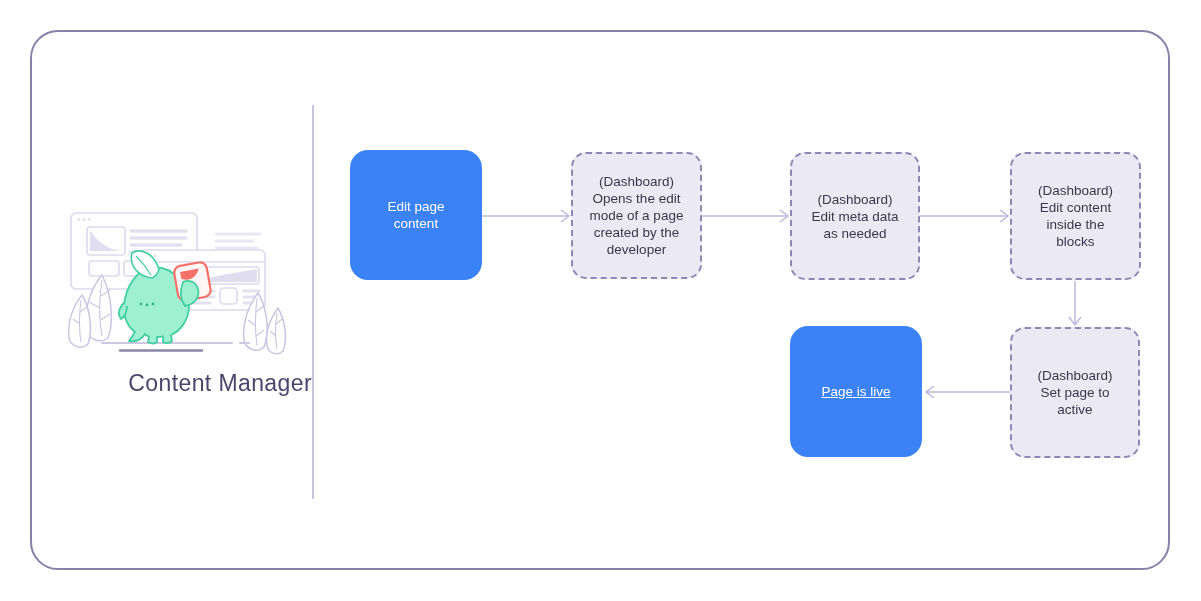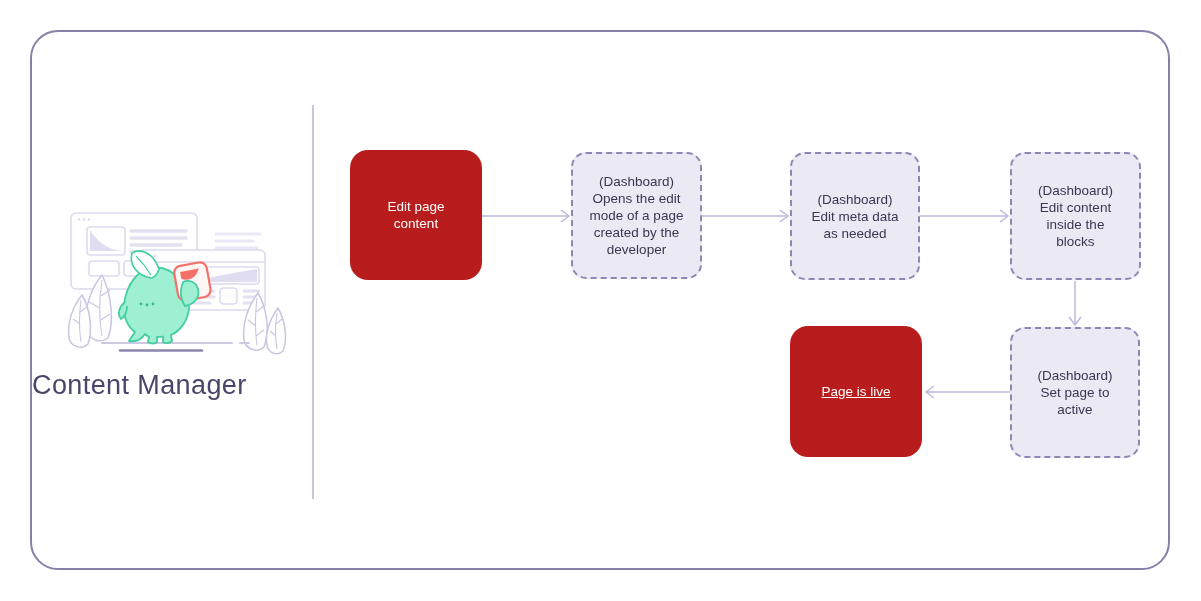"Edit page content" .node--solid { background: #b91c1c -> #3b82f6 }
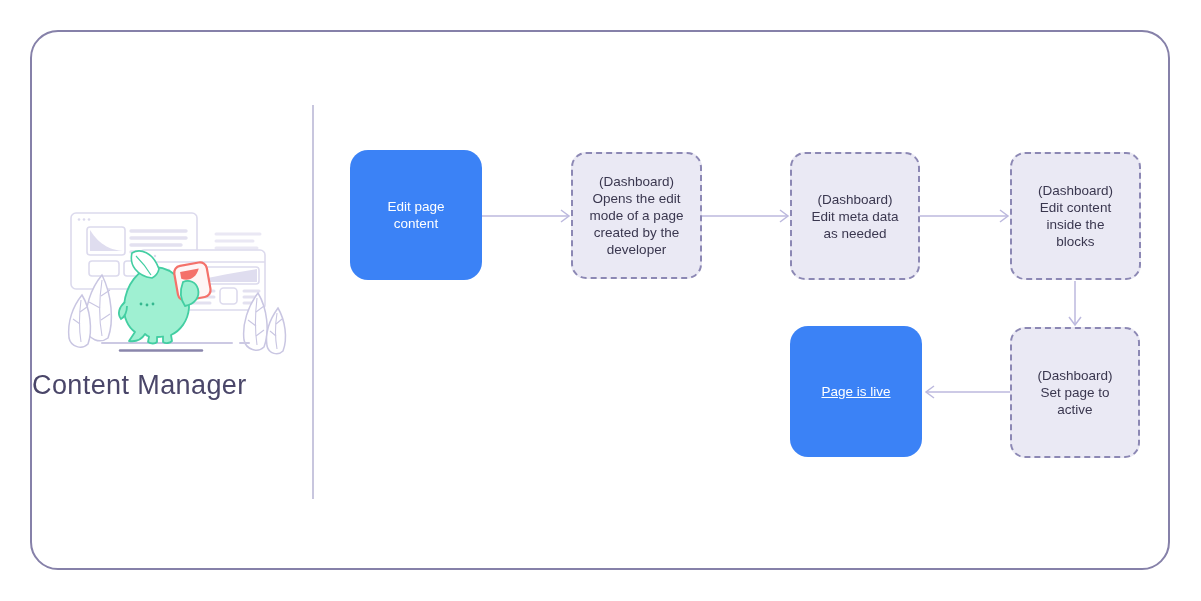"Content Manager" .panel-title { font-size: 27px -> 23px; text-align: left -> right }
